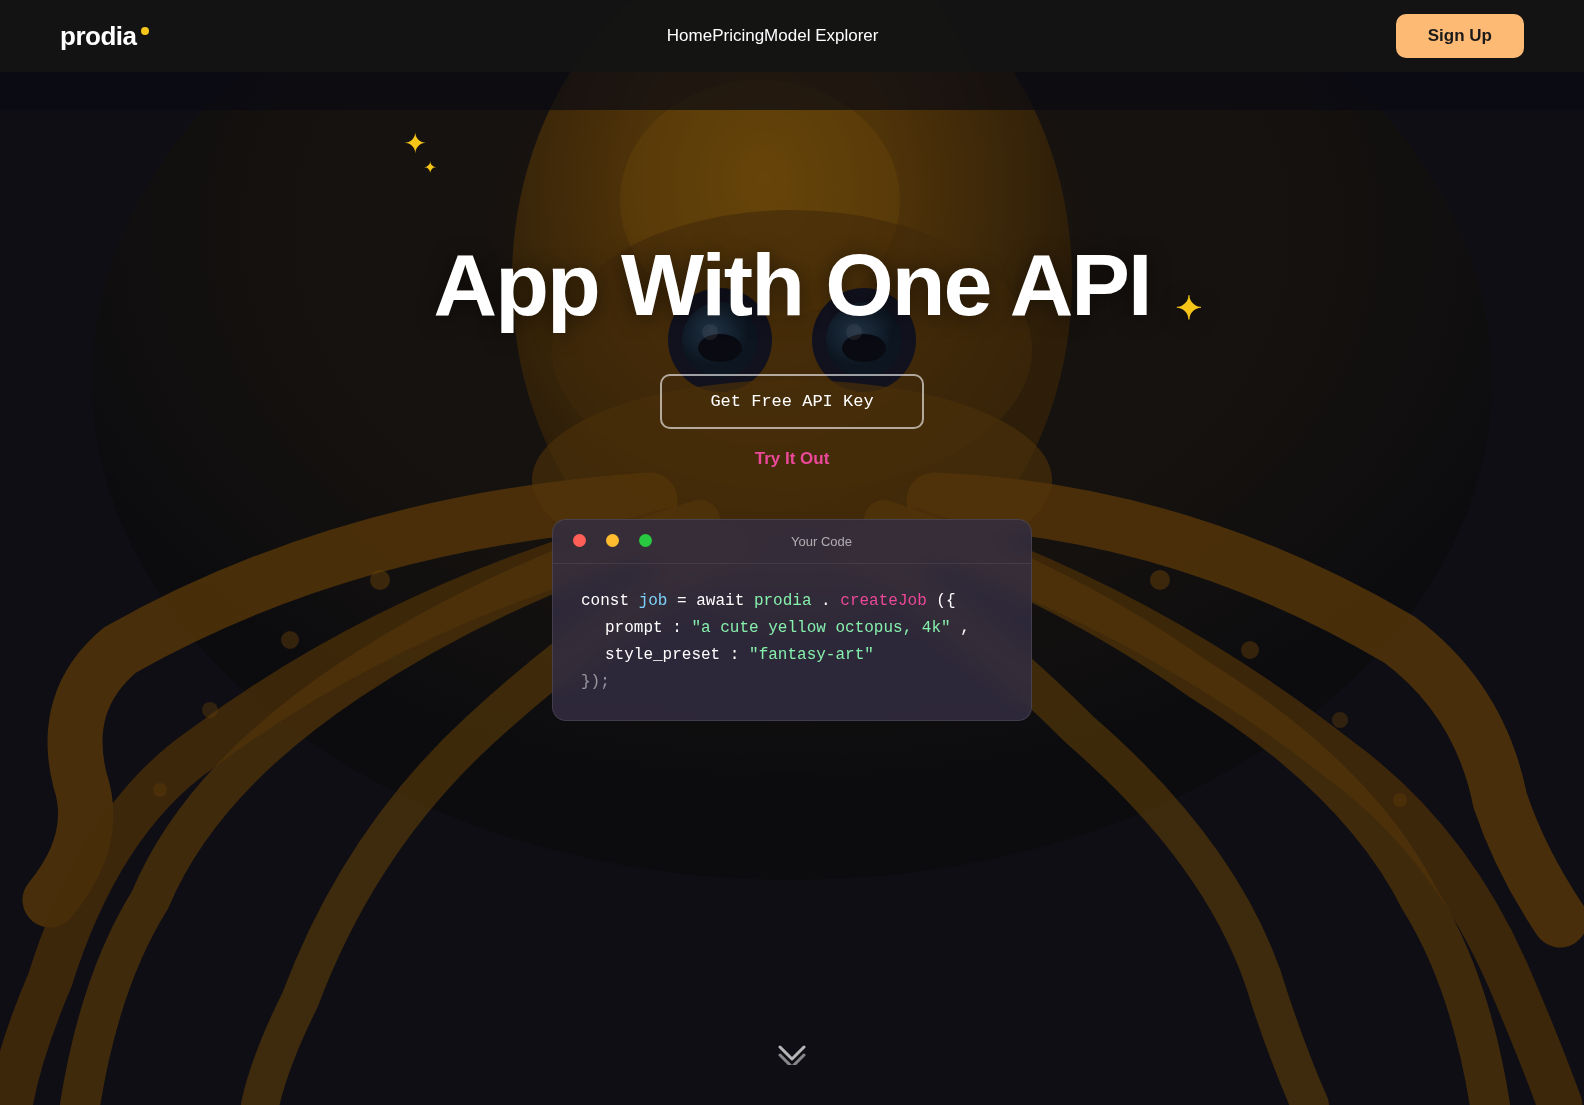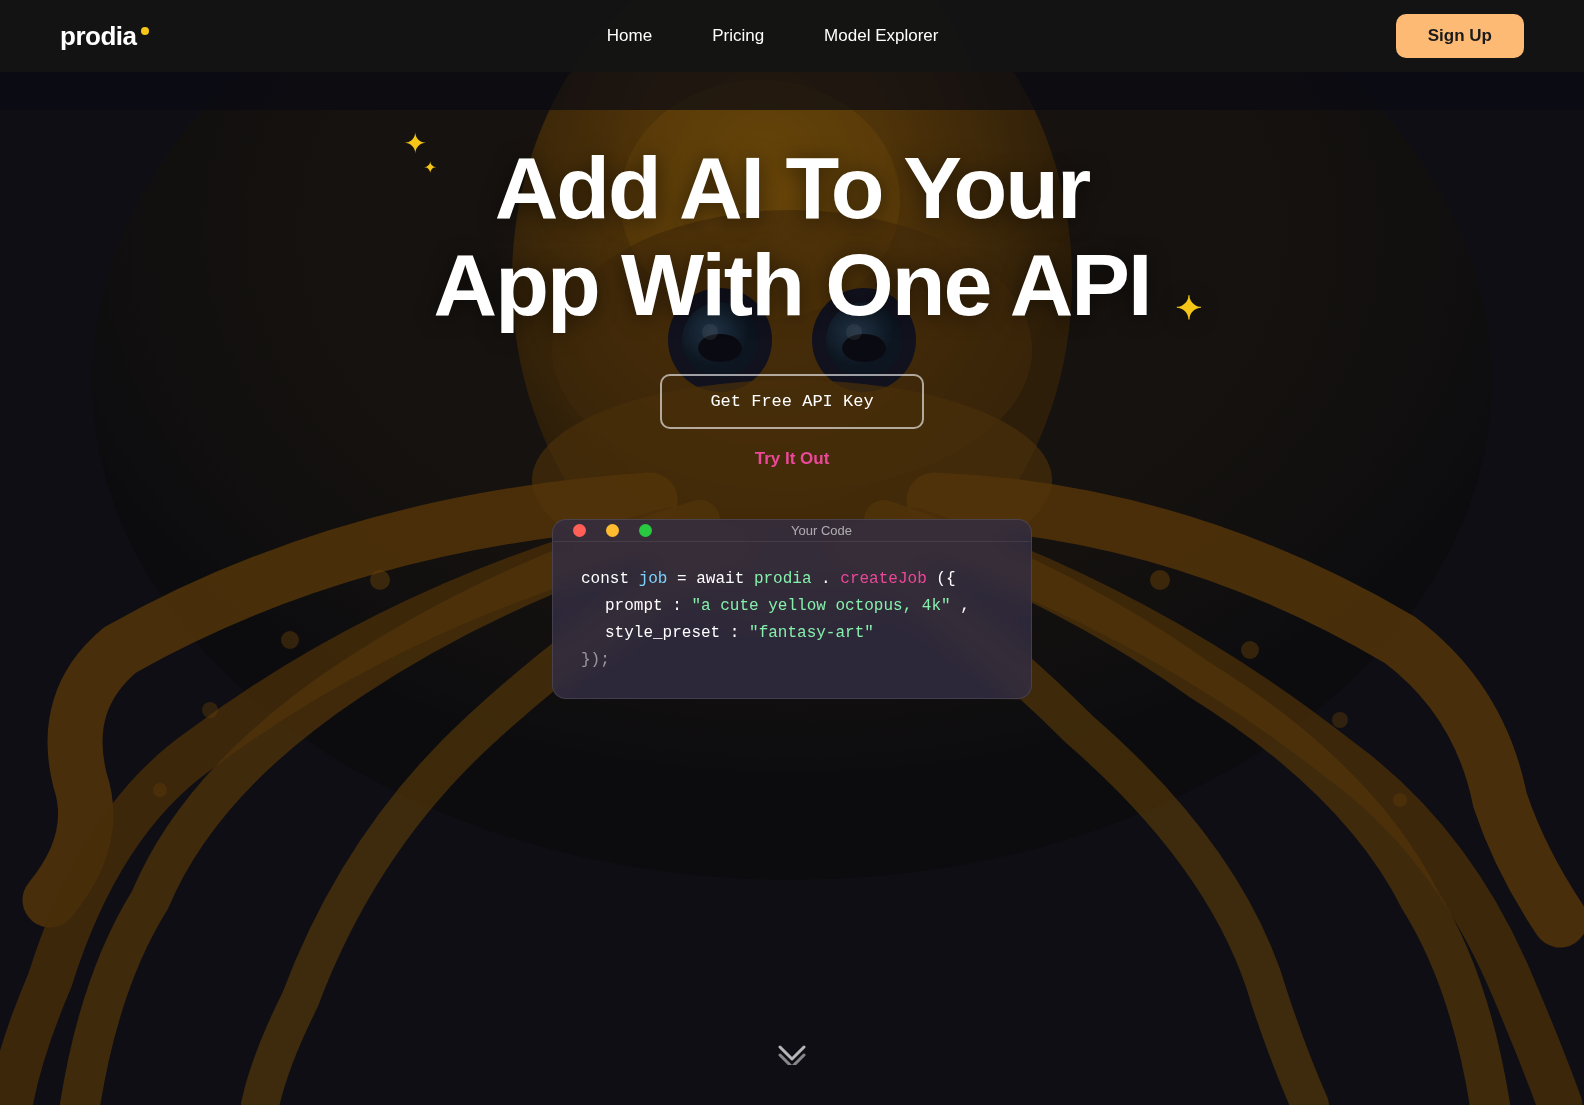"Home" .nav-links { gap: 60px -> none }
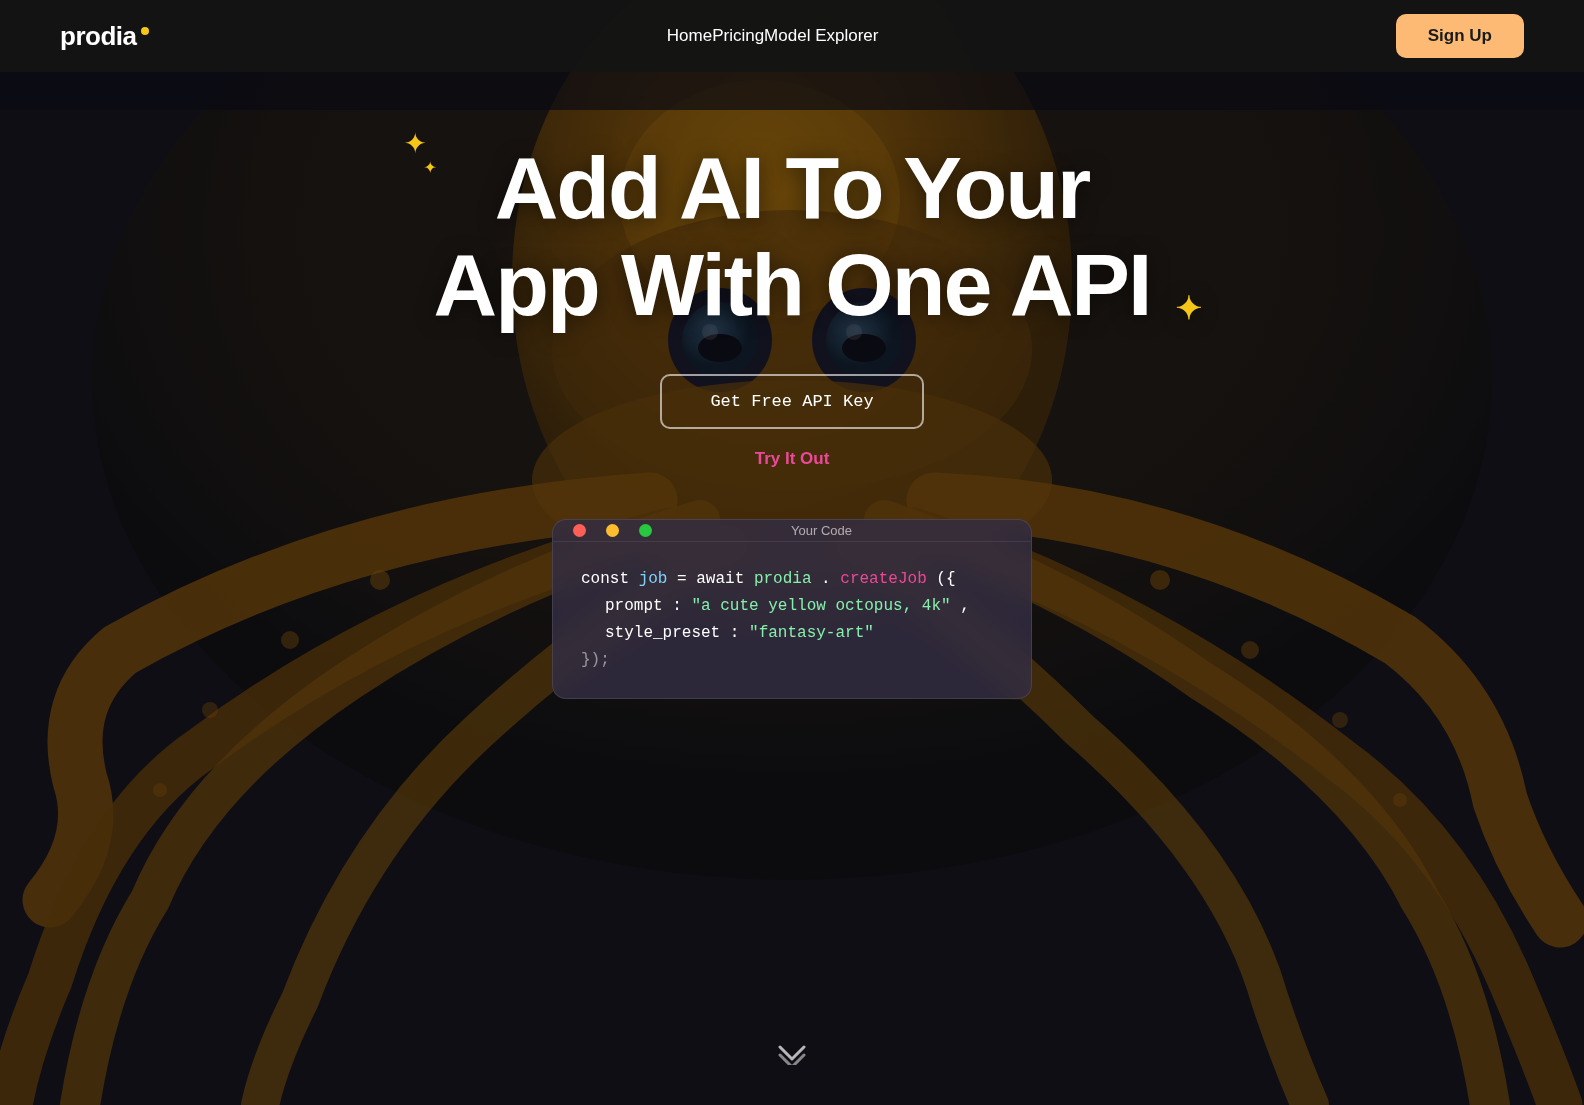"Add AI To Your" span { html: <span>Add AI To Your</span> -> none }
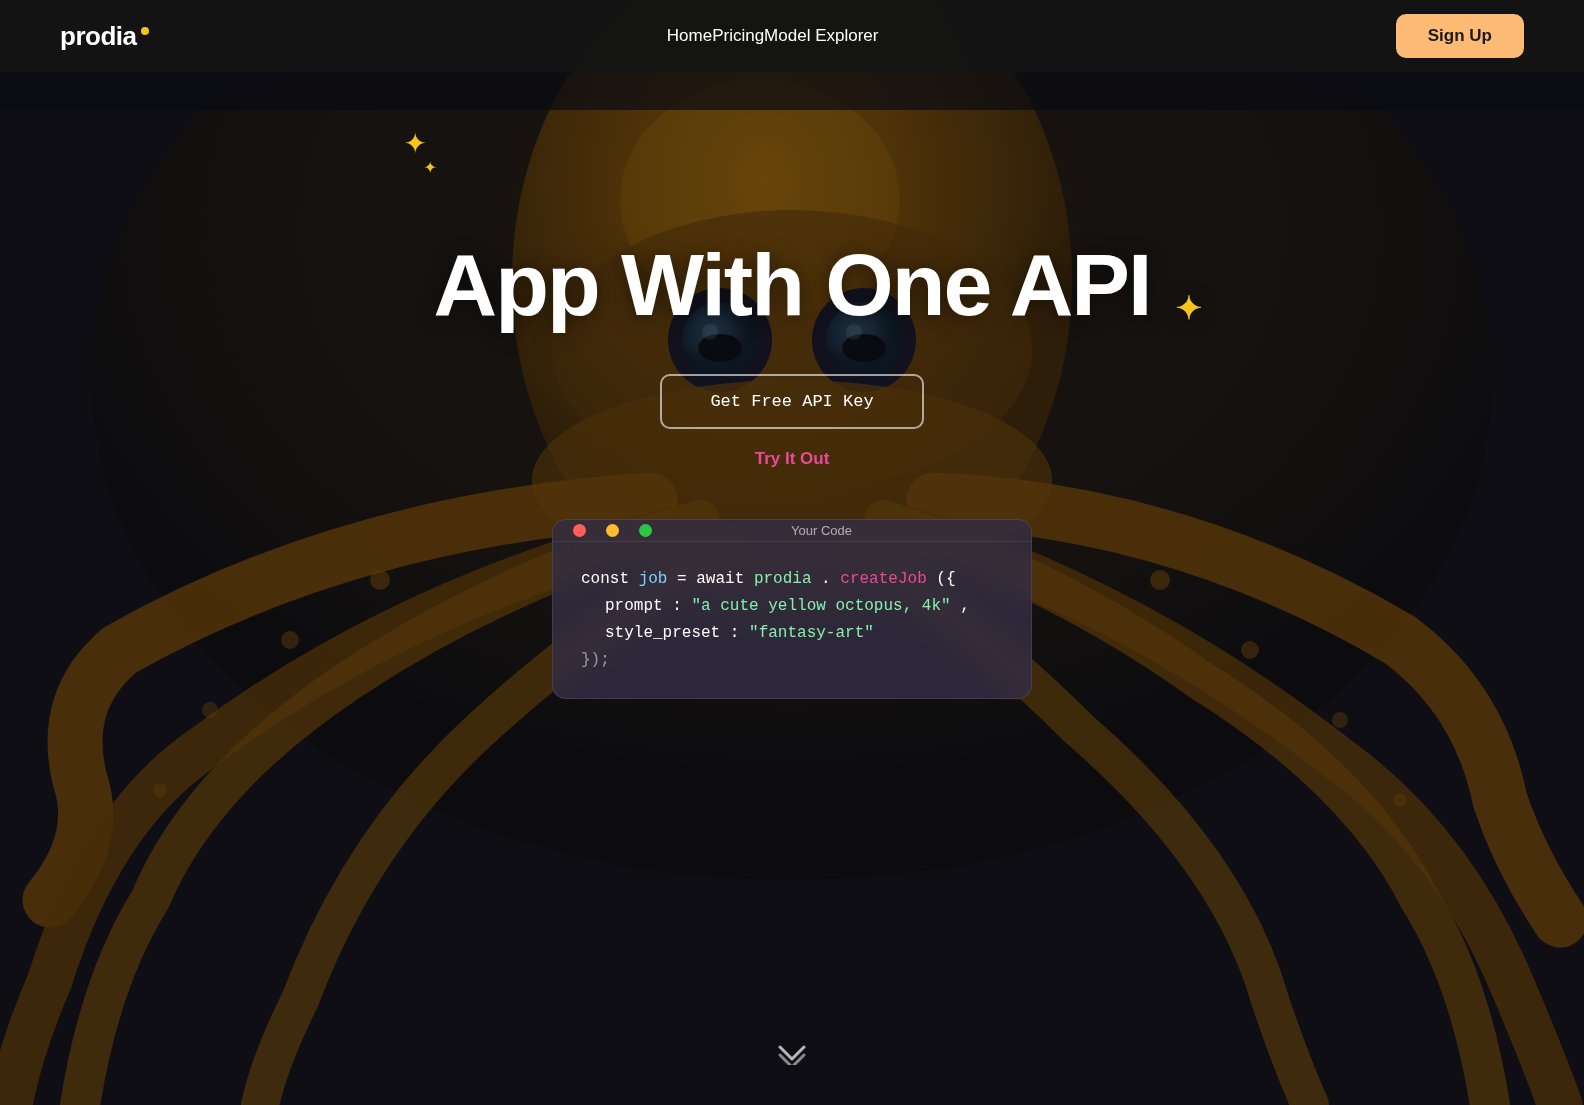"Your Code" .code-titlebar { align-items: center -> none; padding: 3px 20px -> 14px 20px }
